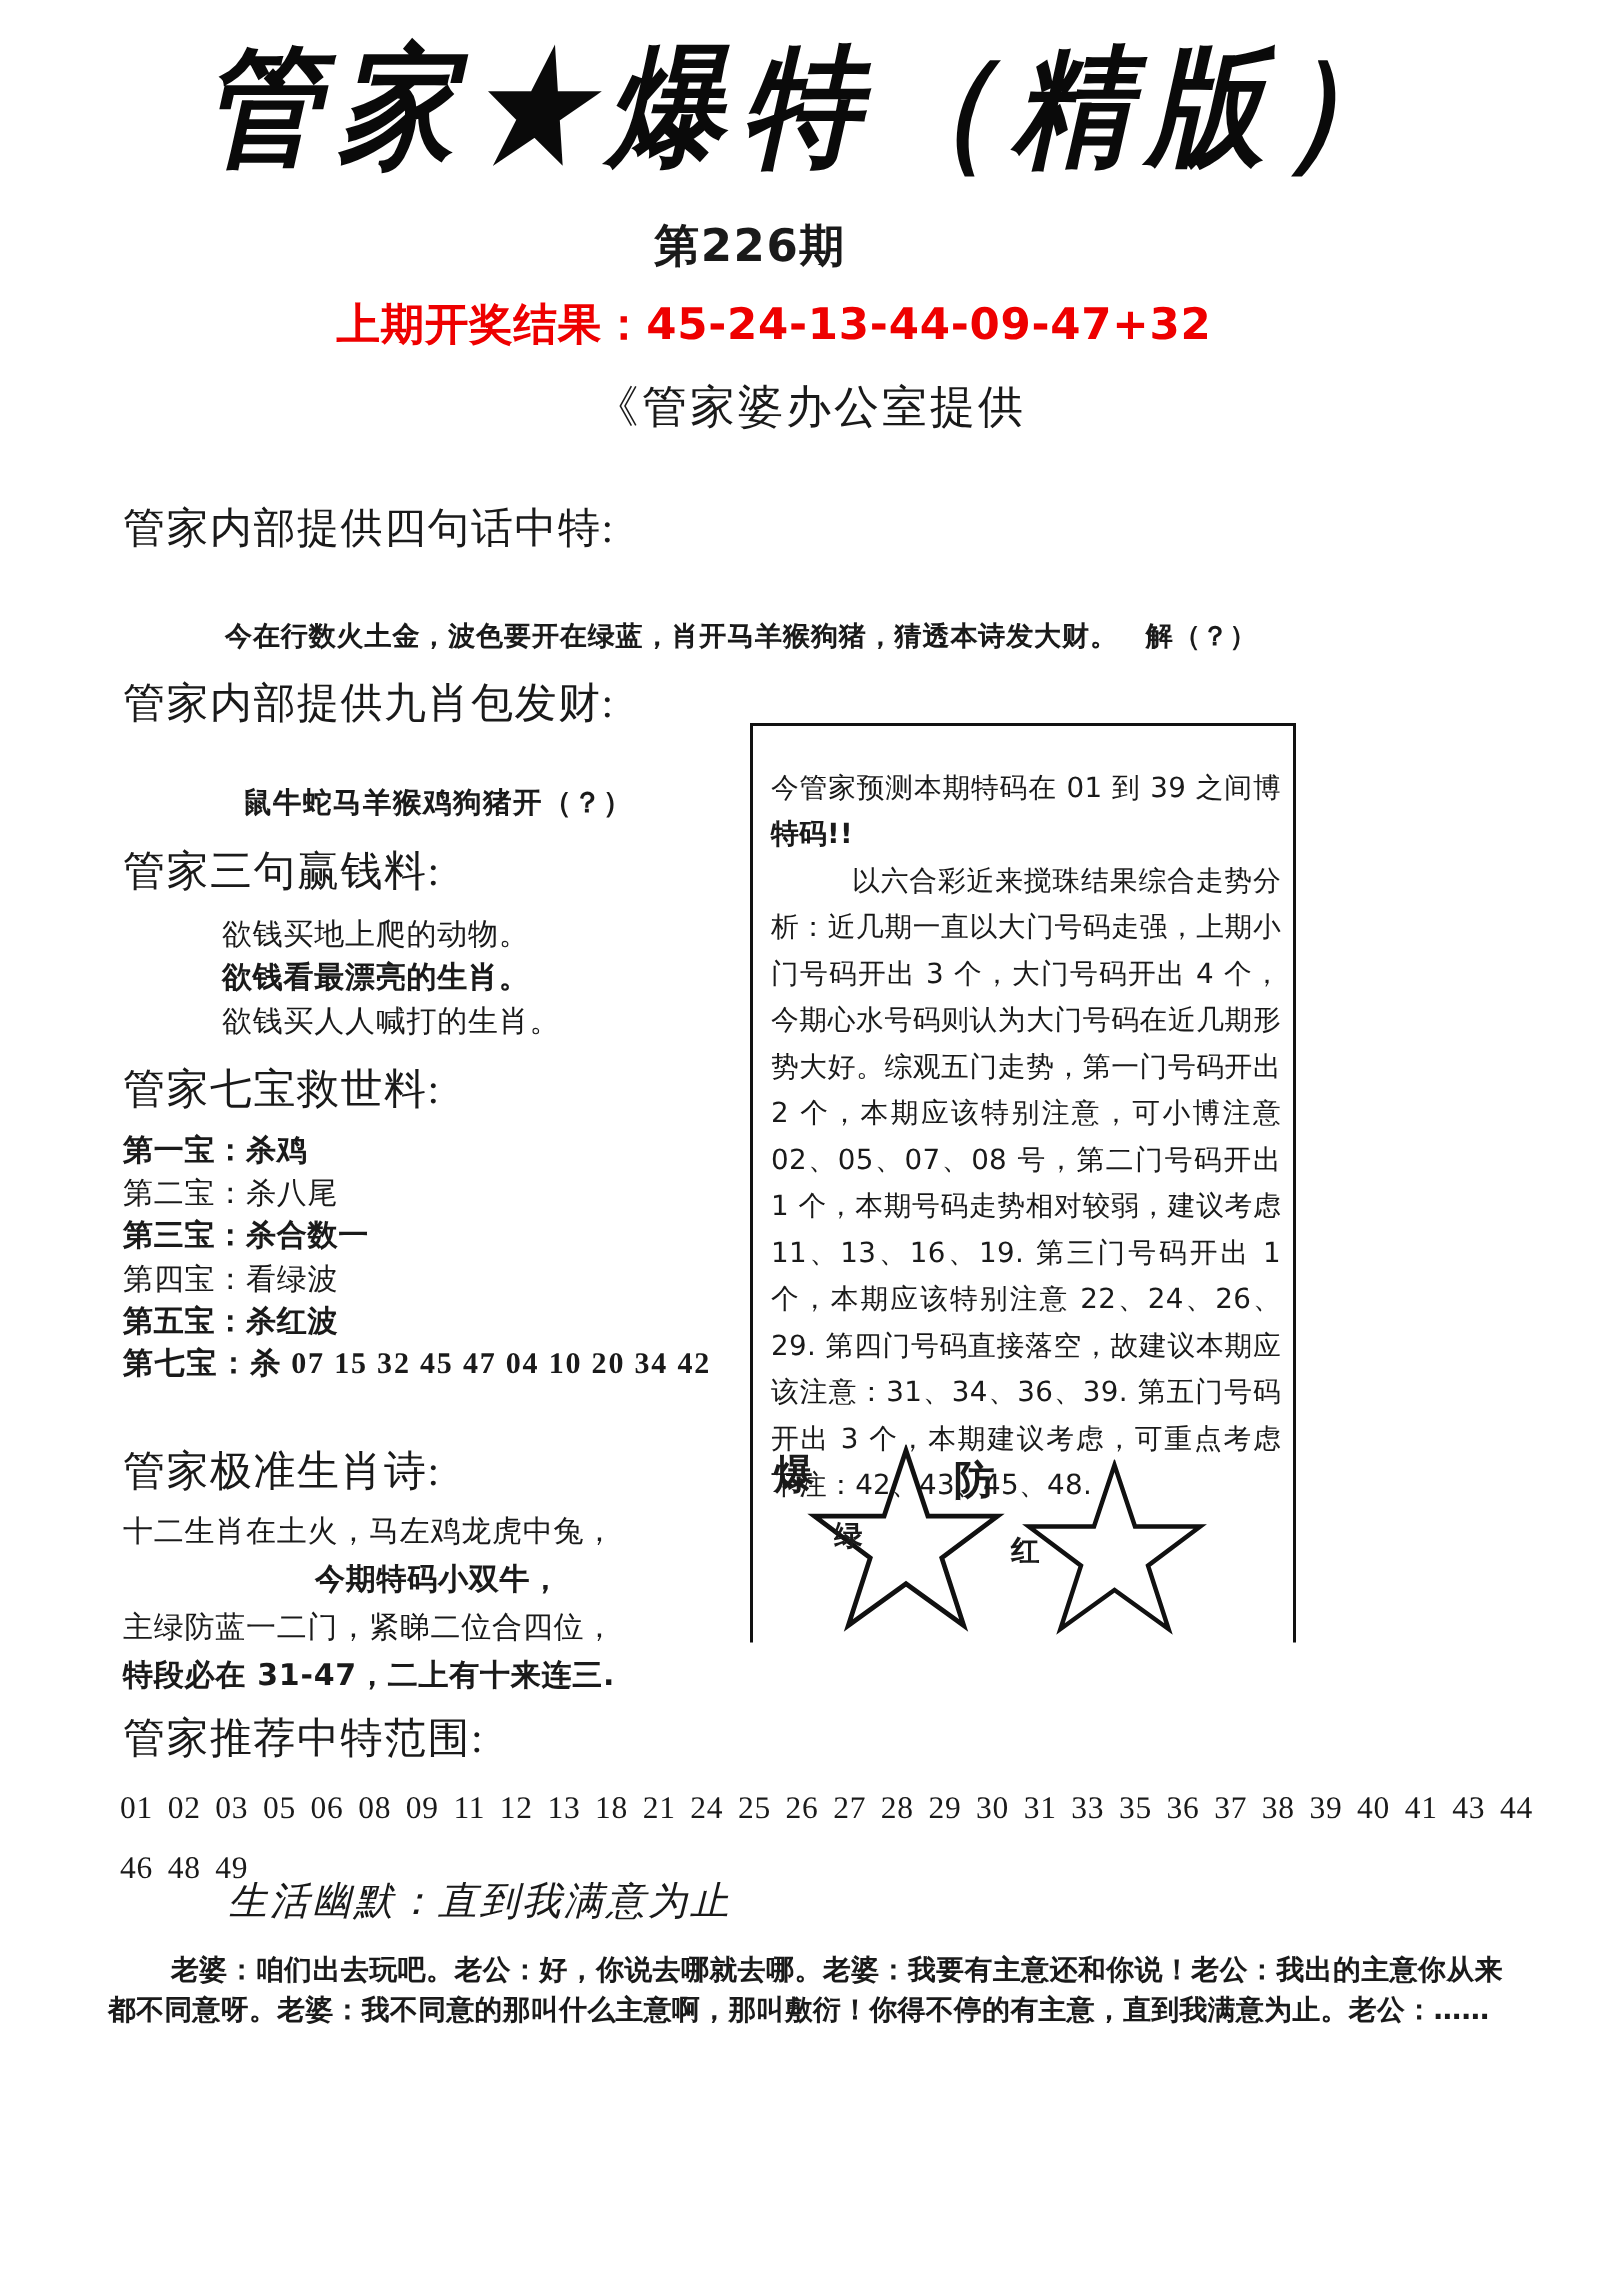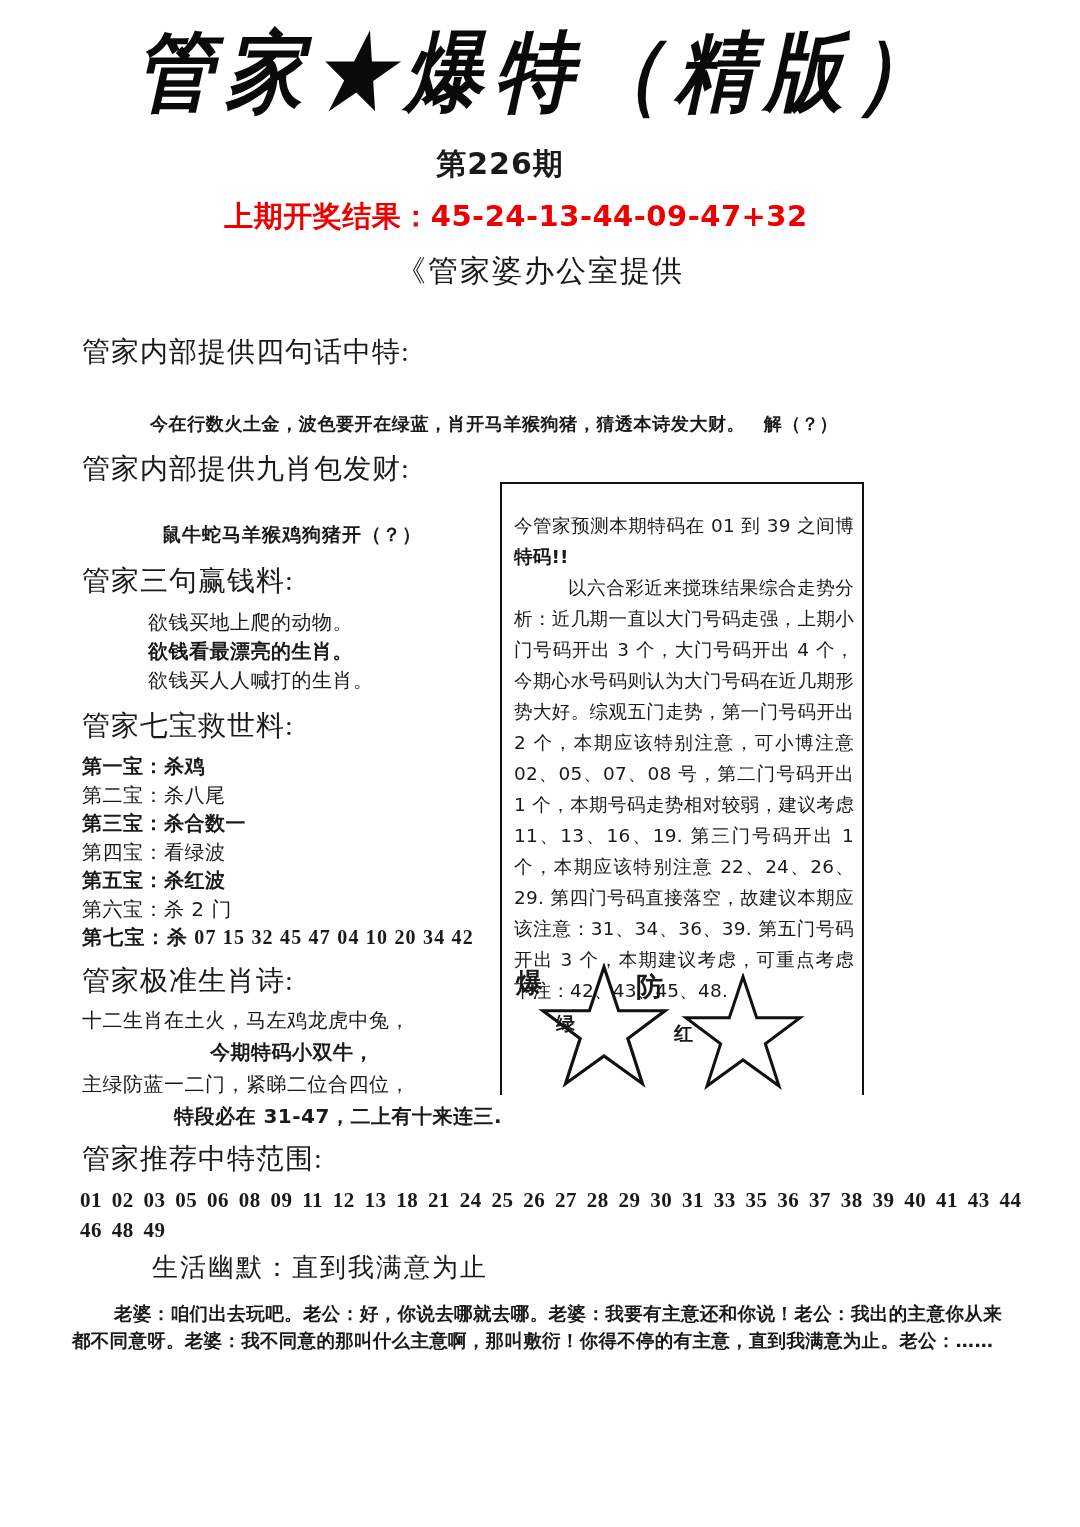"第六宝：杀 2 门" div.t-row { html: <div>第六宝：杀 2 门</div> -> none }
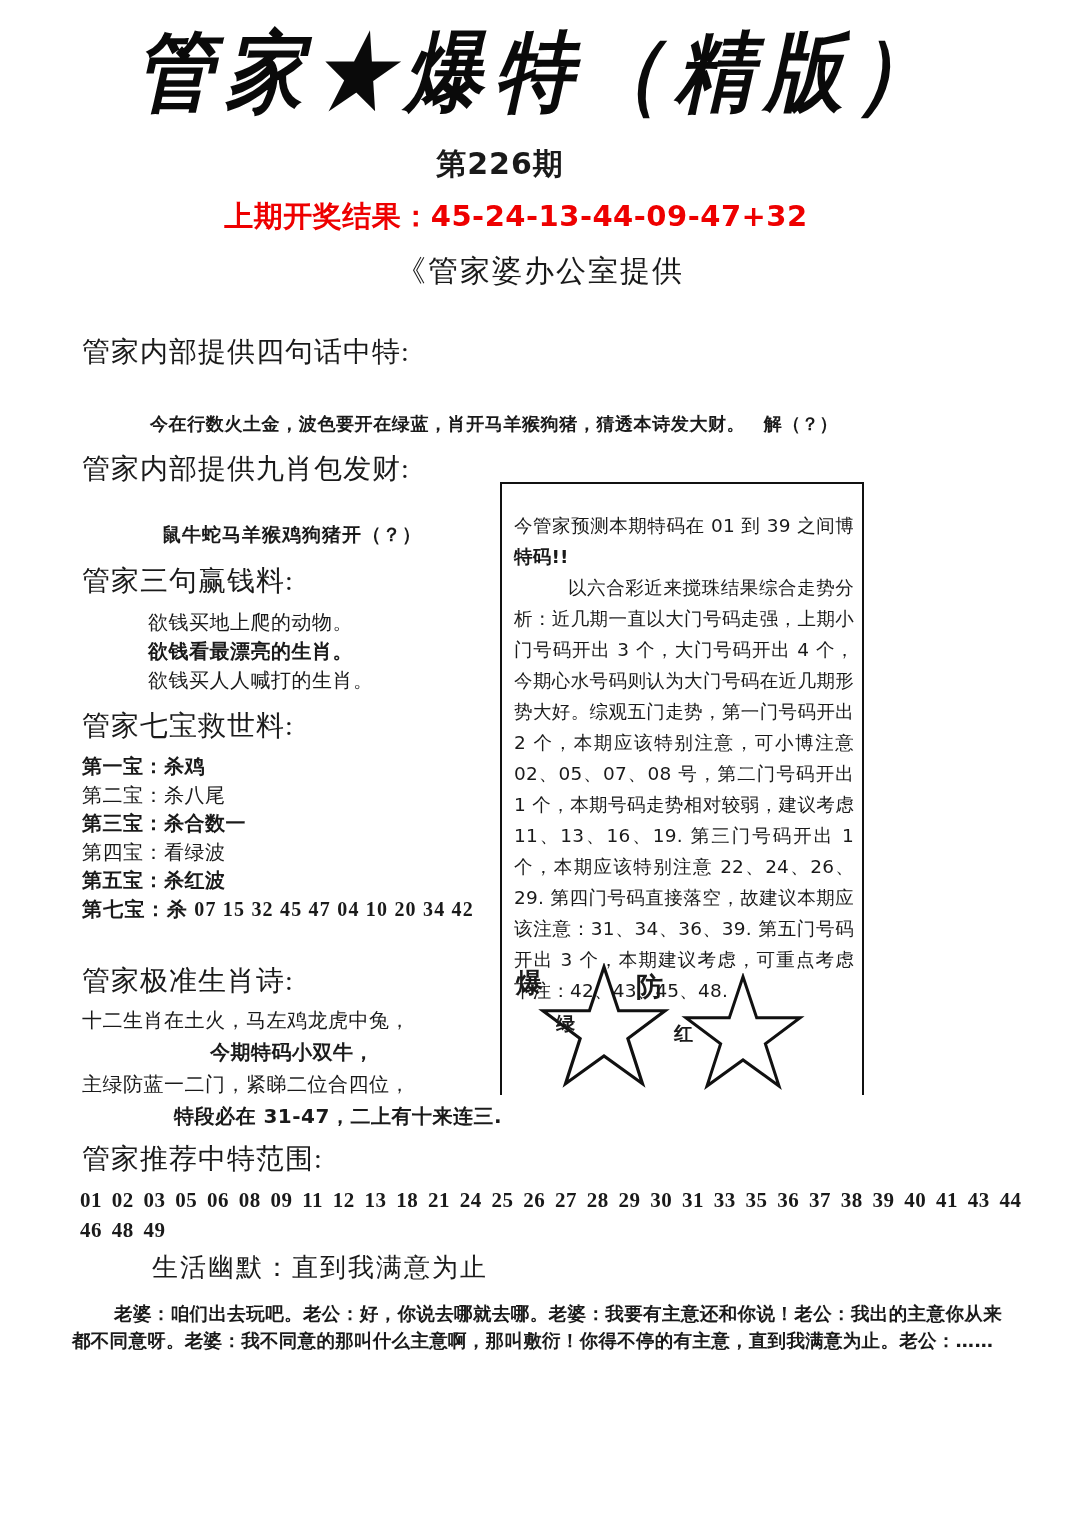"特段必在 31-47，二上有十来连三." .zodiac-poem .zl.b { text-align: right -> none }
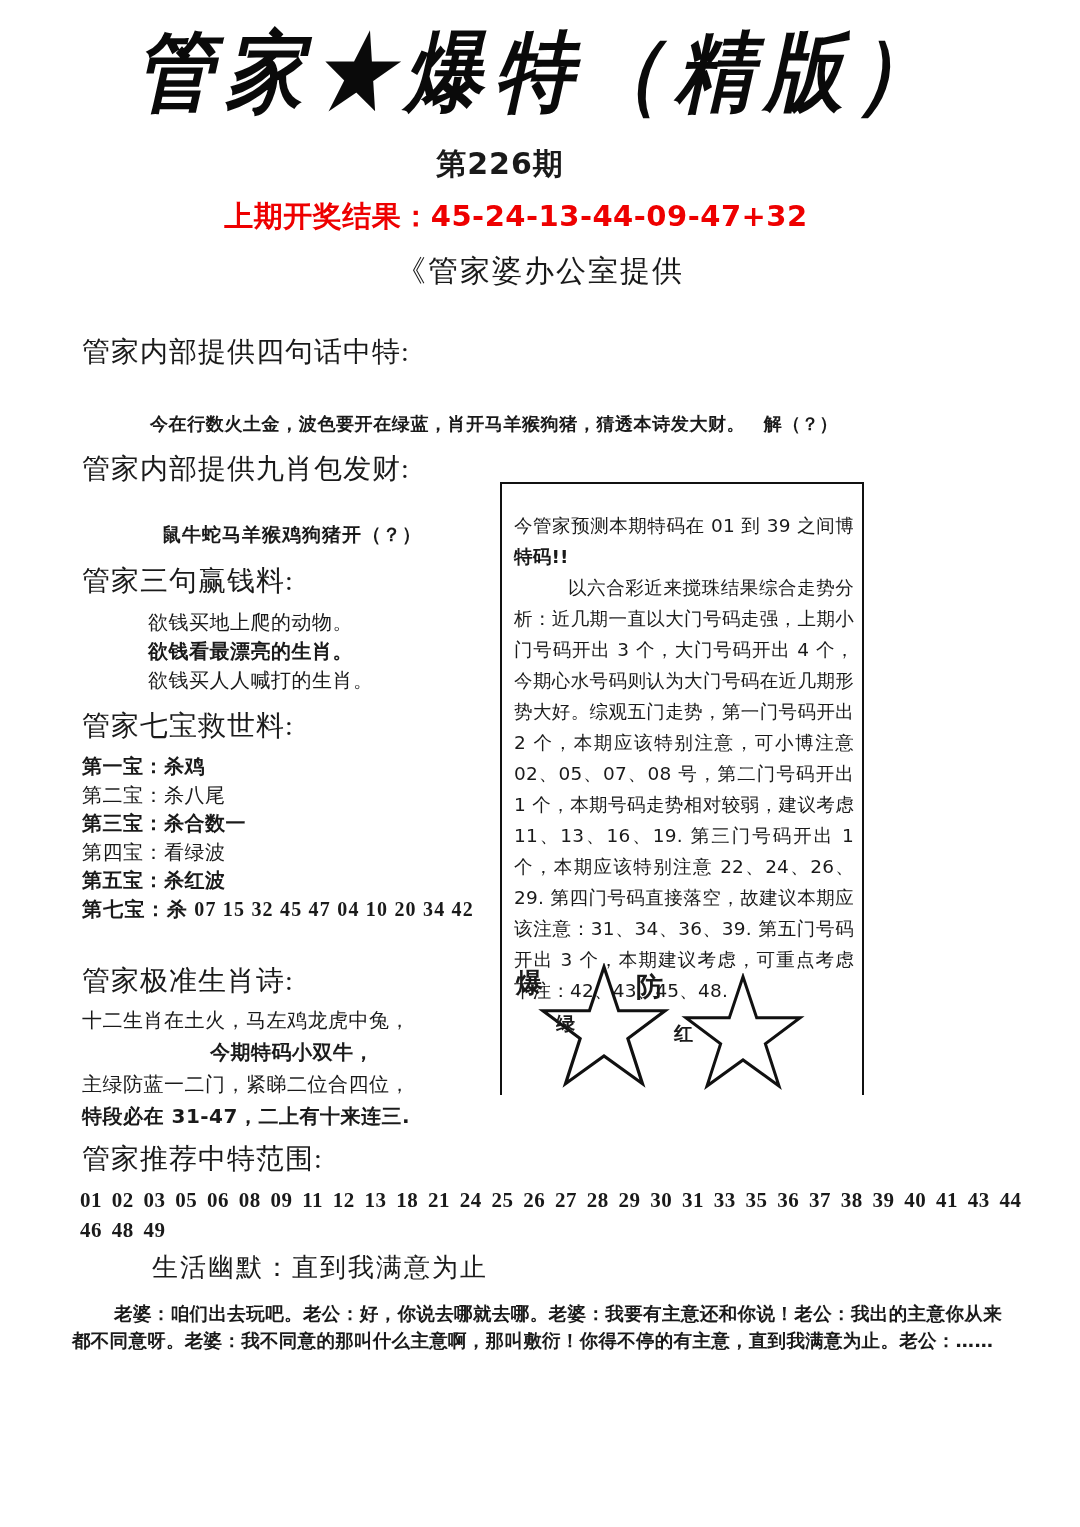"01 02 03 05 06" .range-nums { font-weight: bold -> normal; line-height: 30px -> 40px }
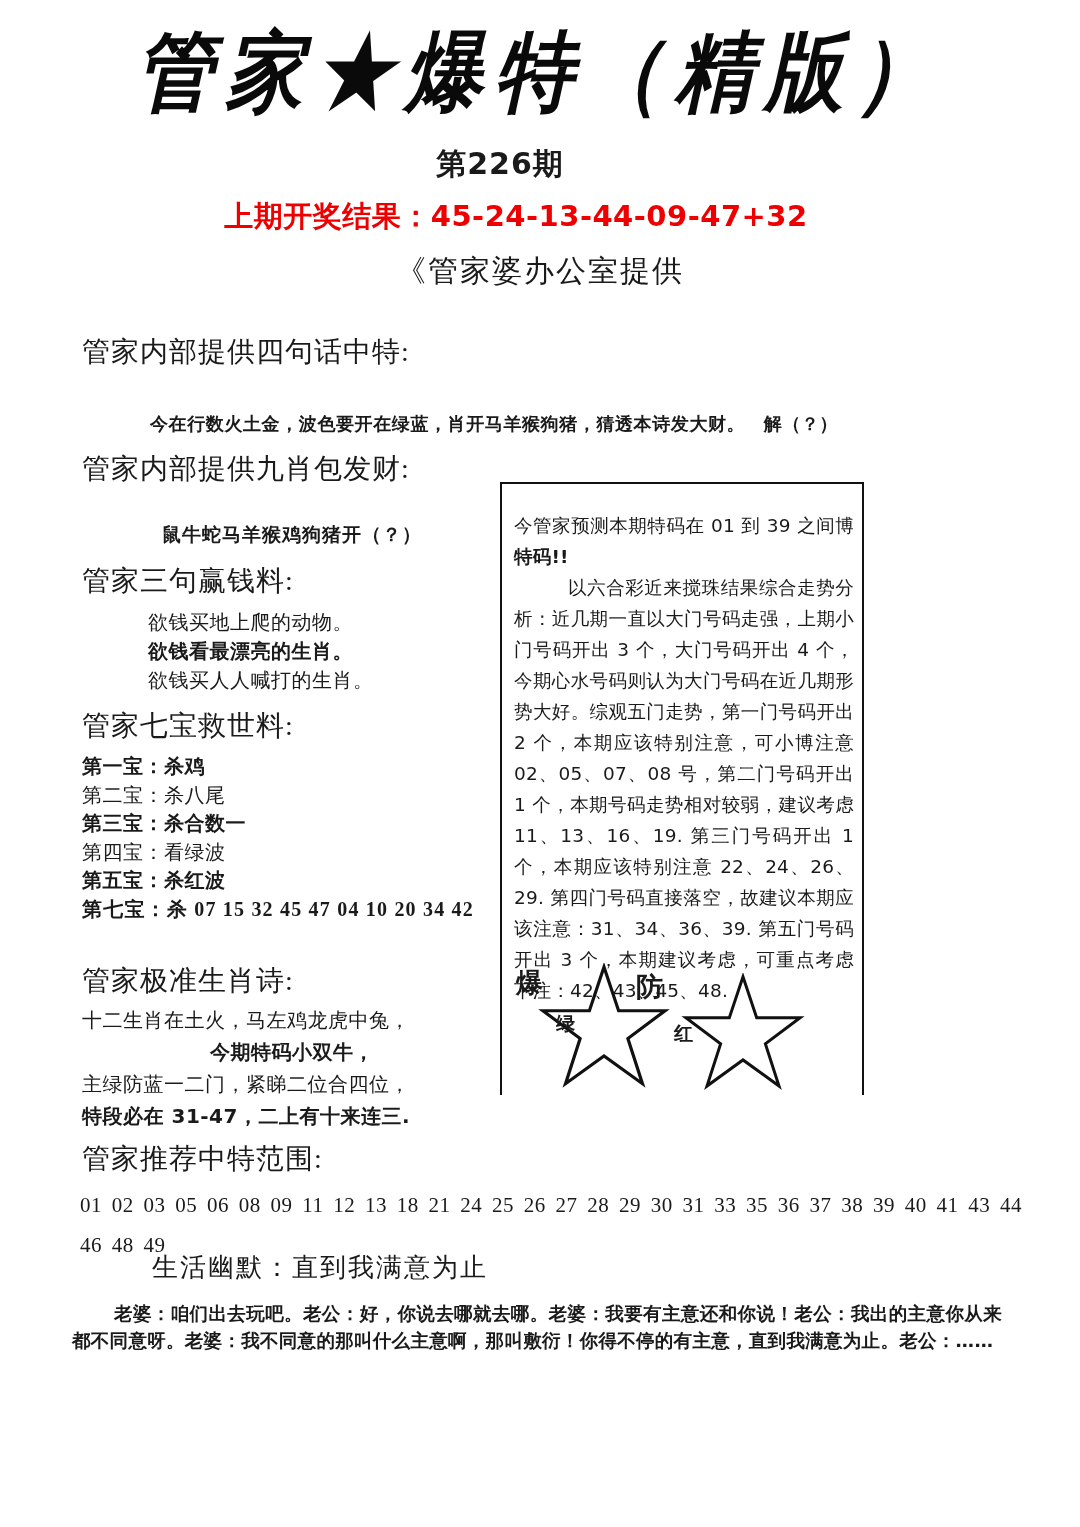"生活幽默：直到我满意为止" .humor-title { font-style: none -> italic }
